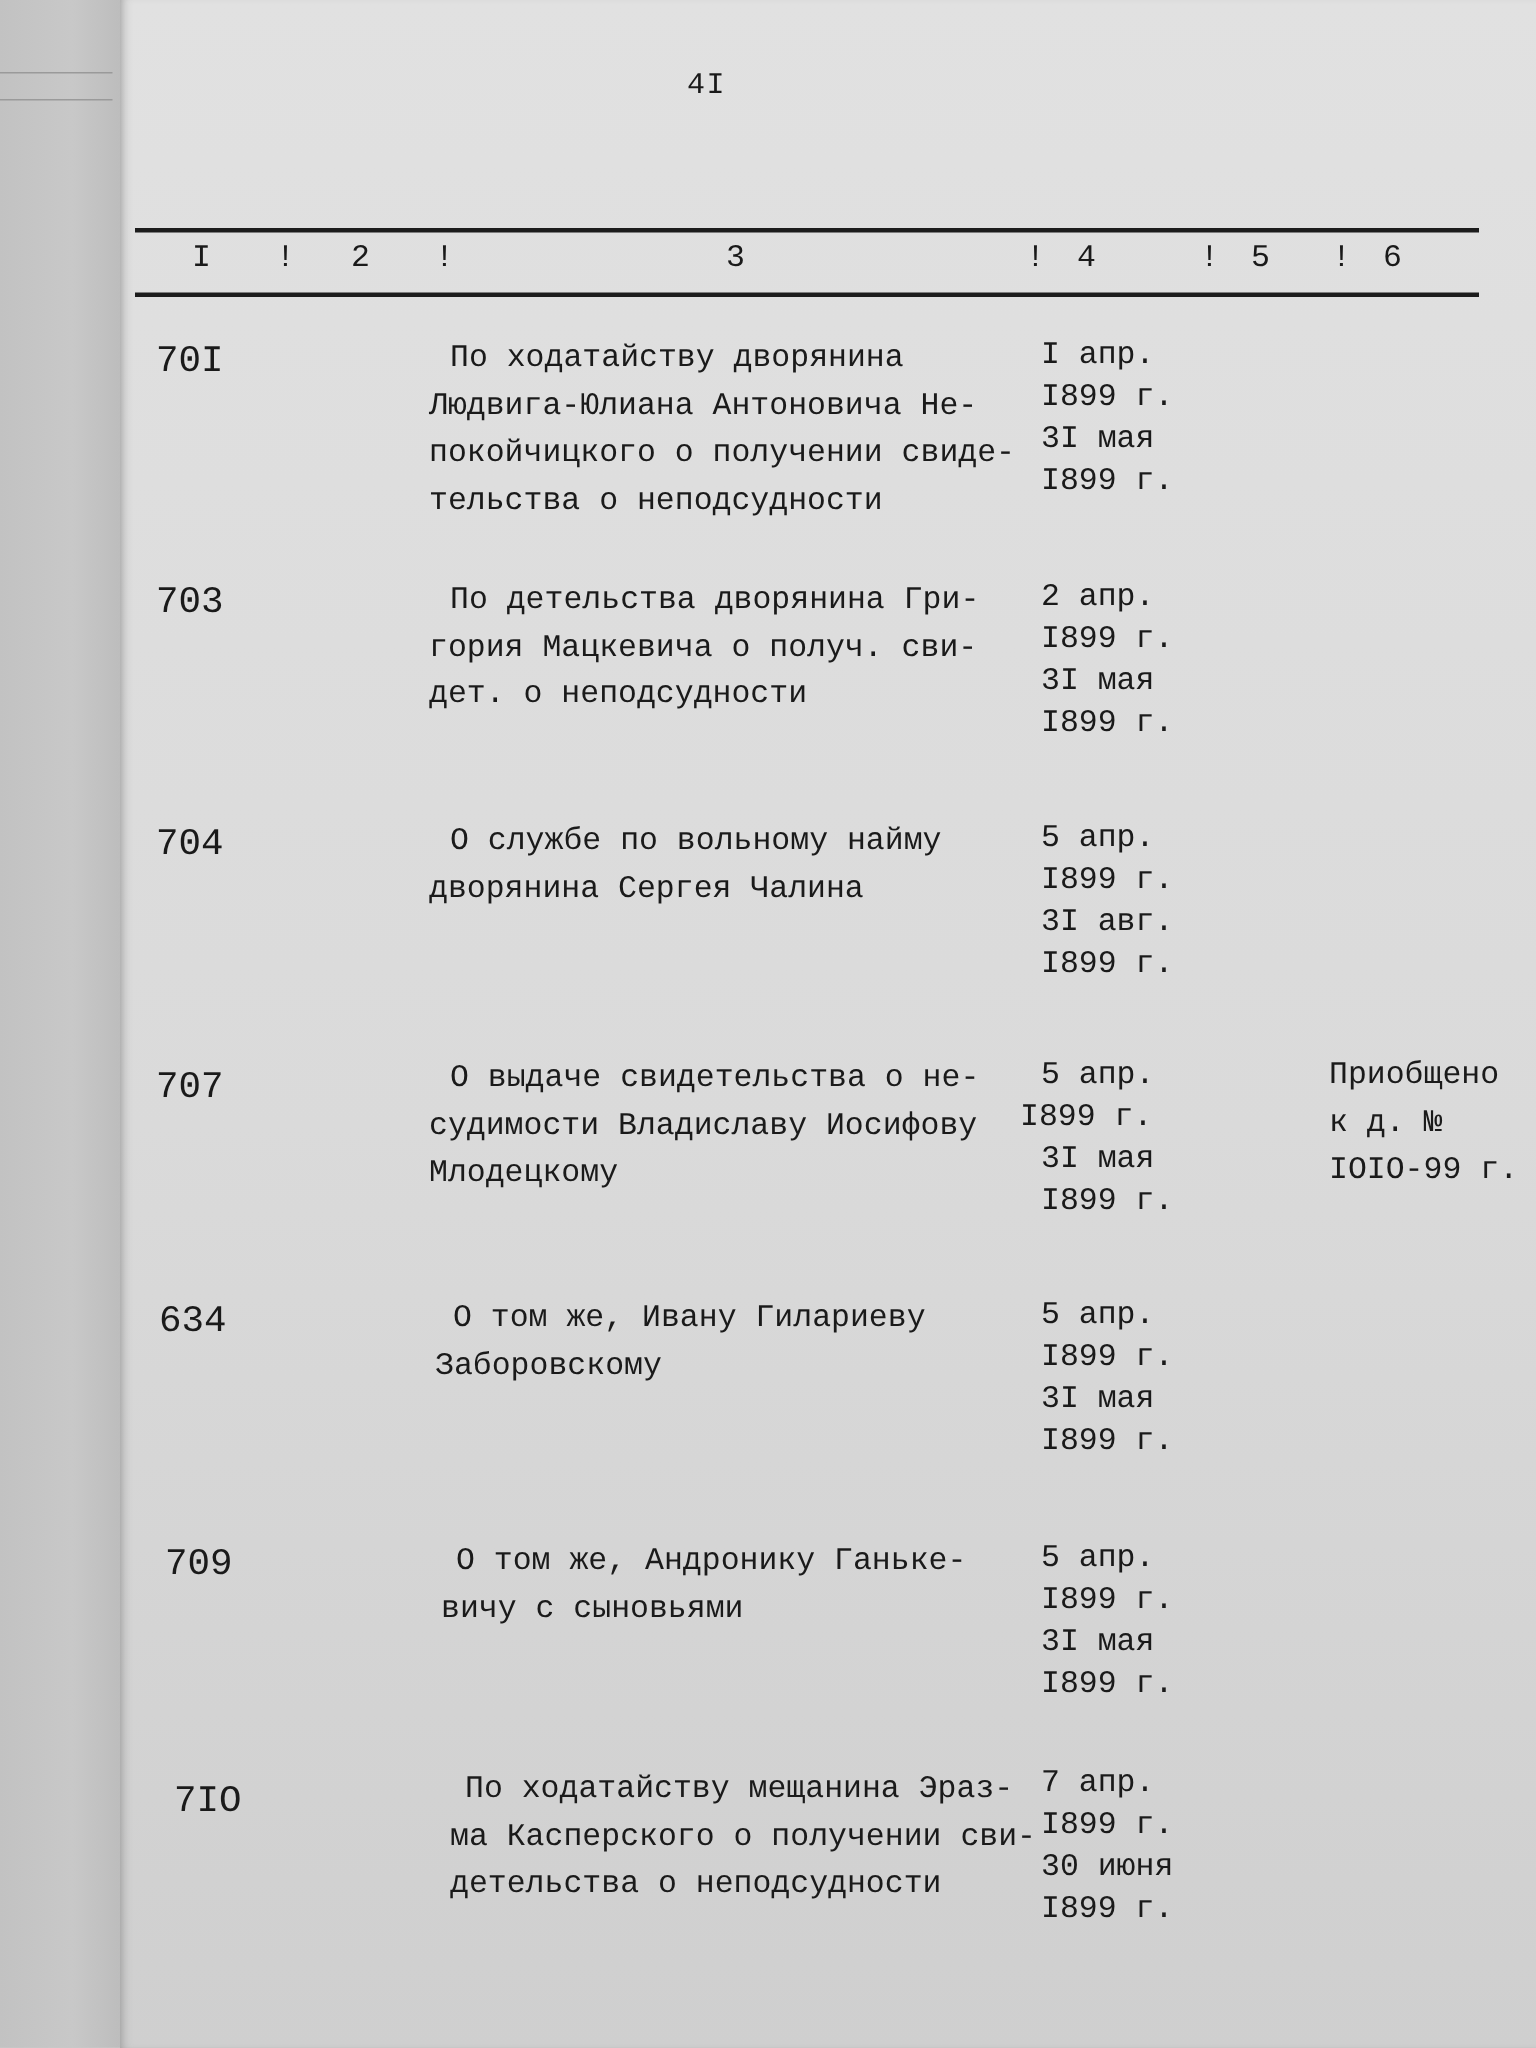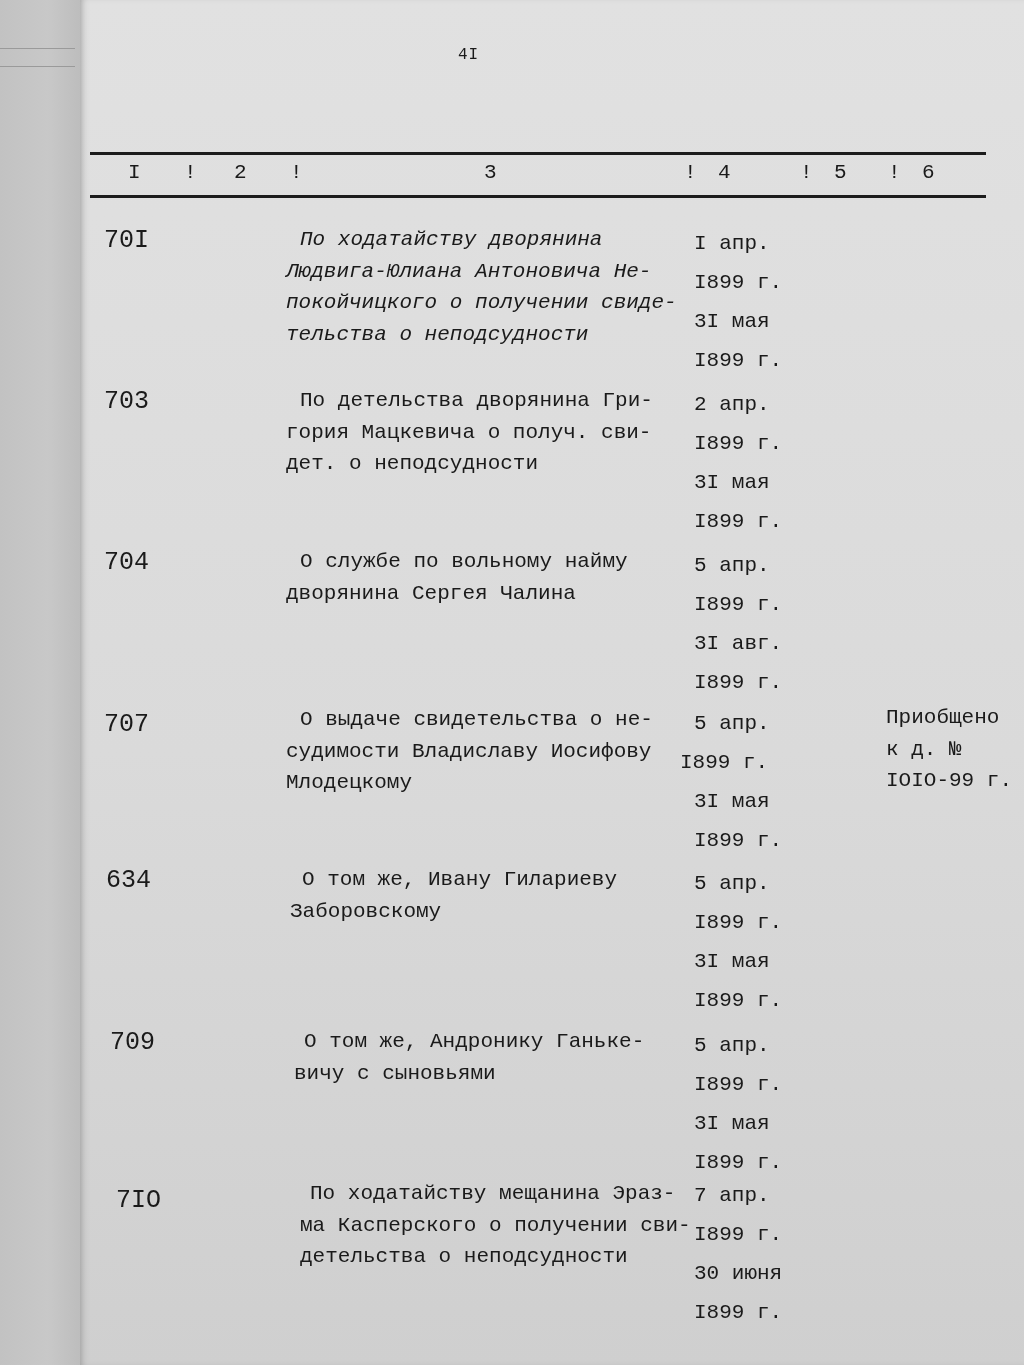"4I" .page-number { font-size: 16px -> 20px }
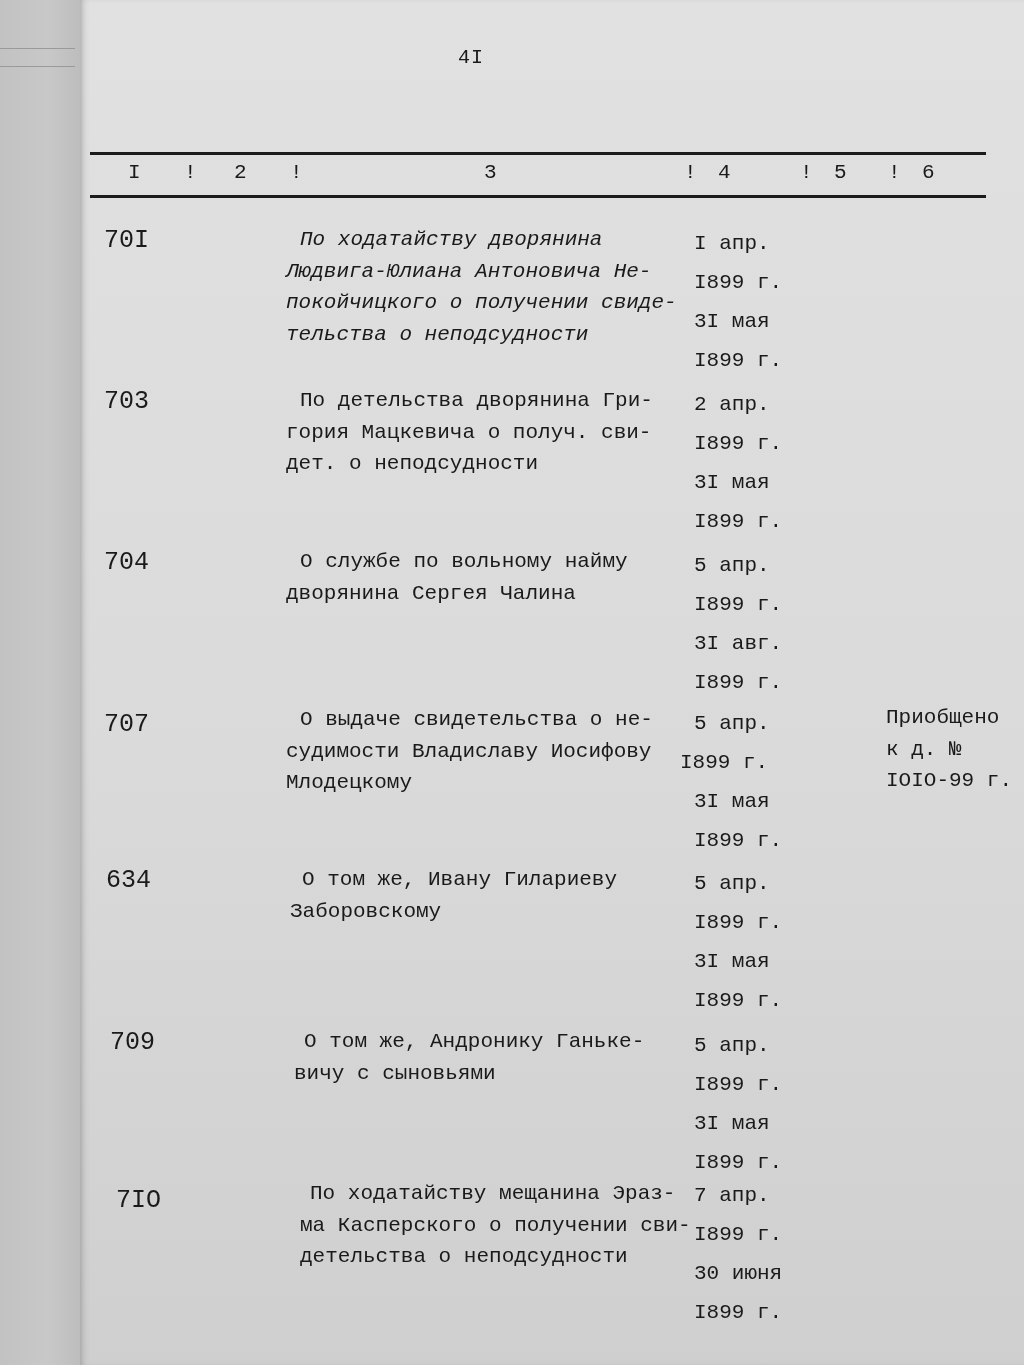"По ходатайству дворянина Людвига-Юлиана" div.desc { font-style: italic -> none }
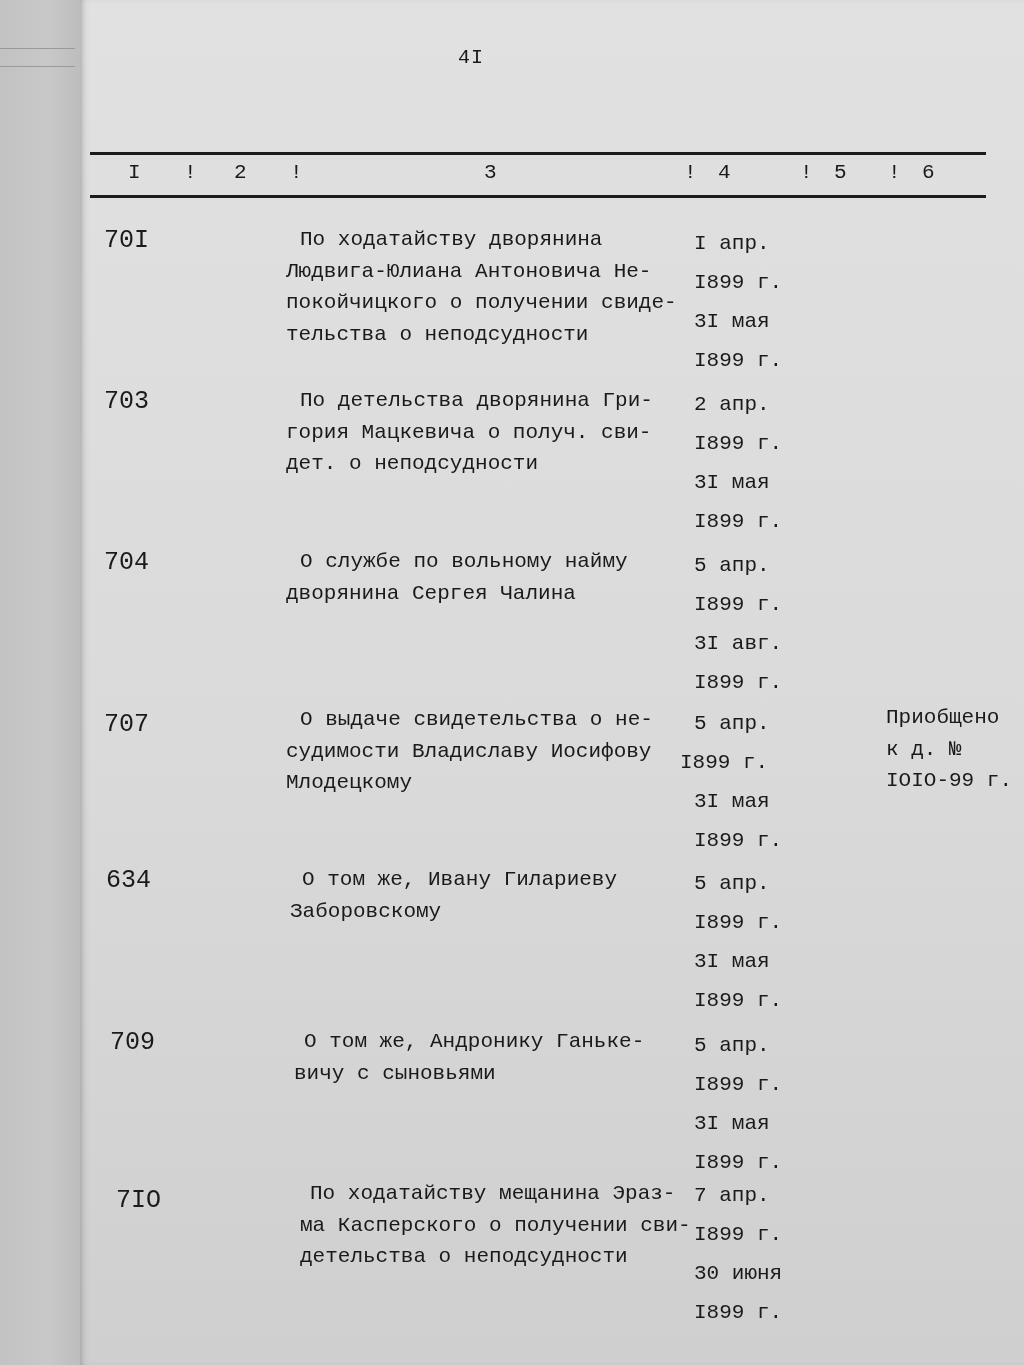"I апр. I899 г. 3I" .row .dates { line-height: 39px -> 28px }
